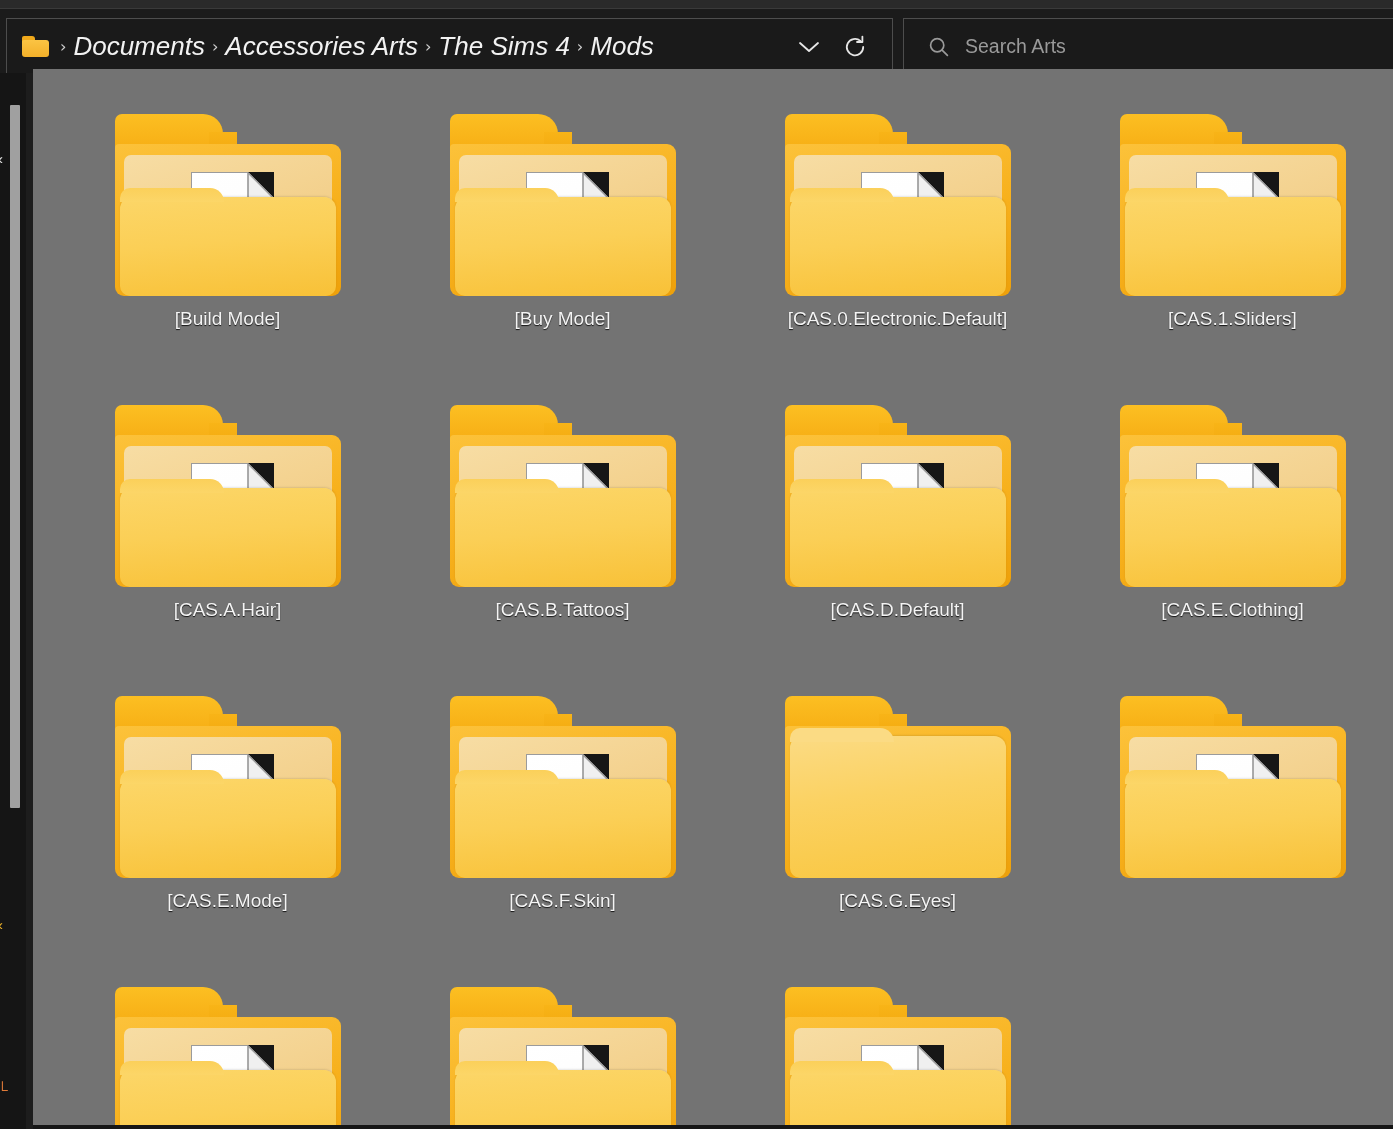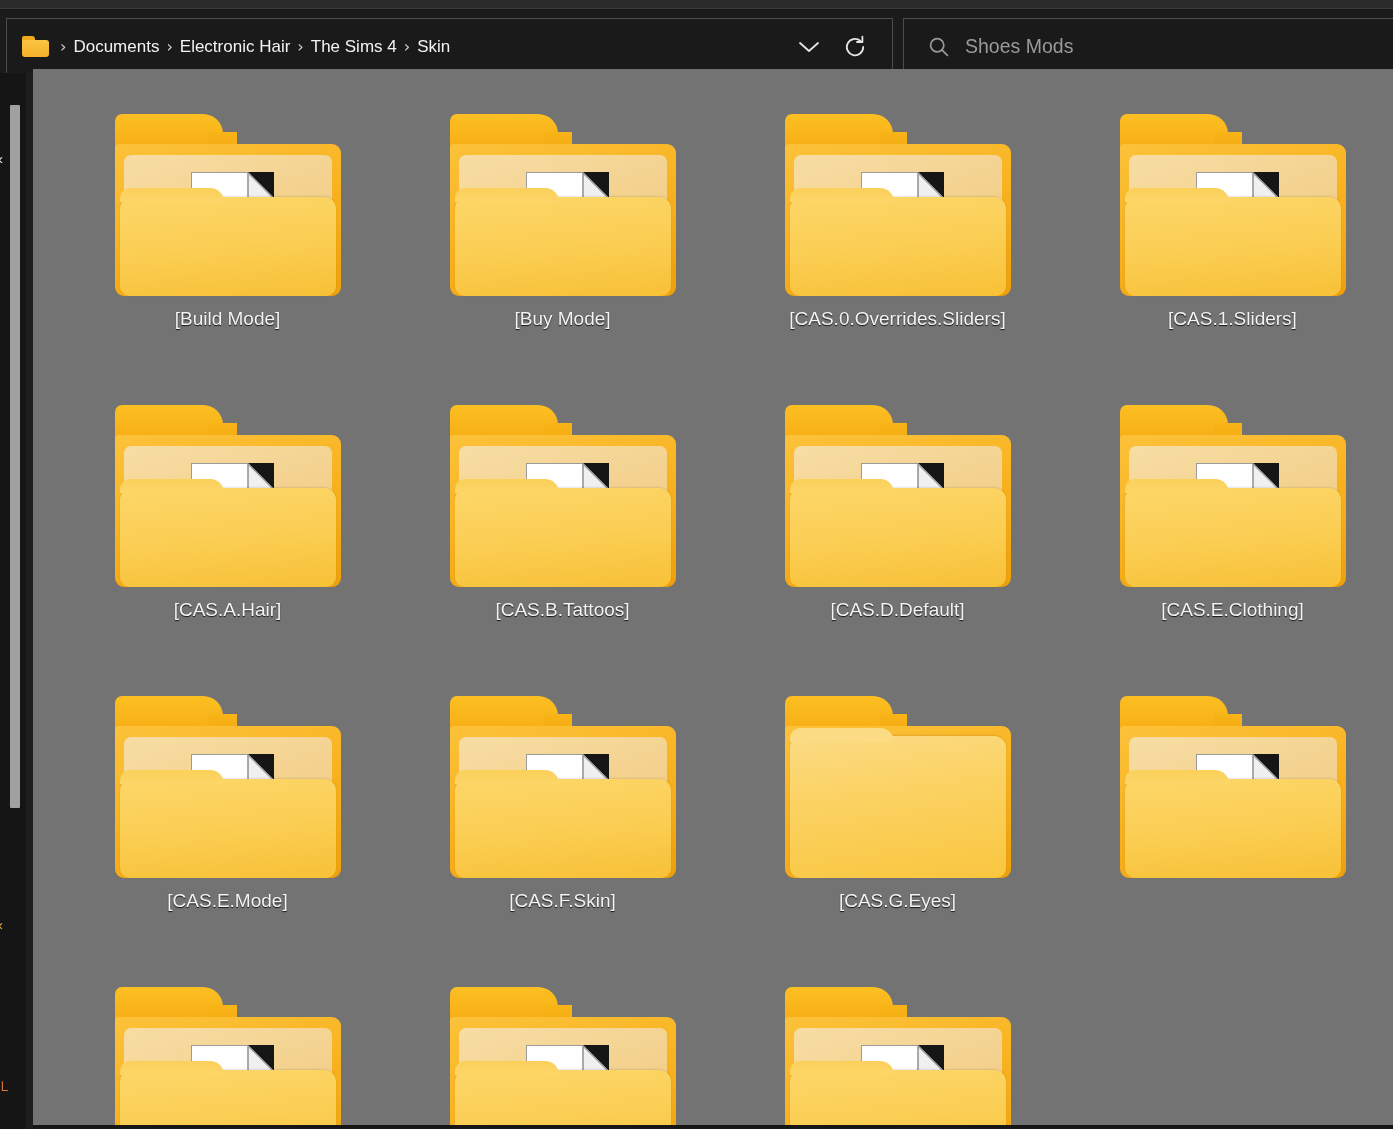"Documents" .crumb-text { font-size: 17px -> 26px; font-style: none -> italic }
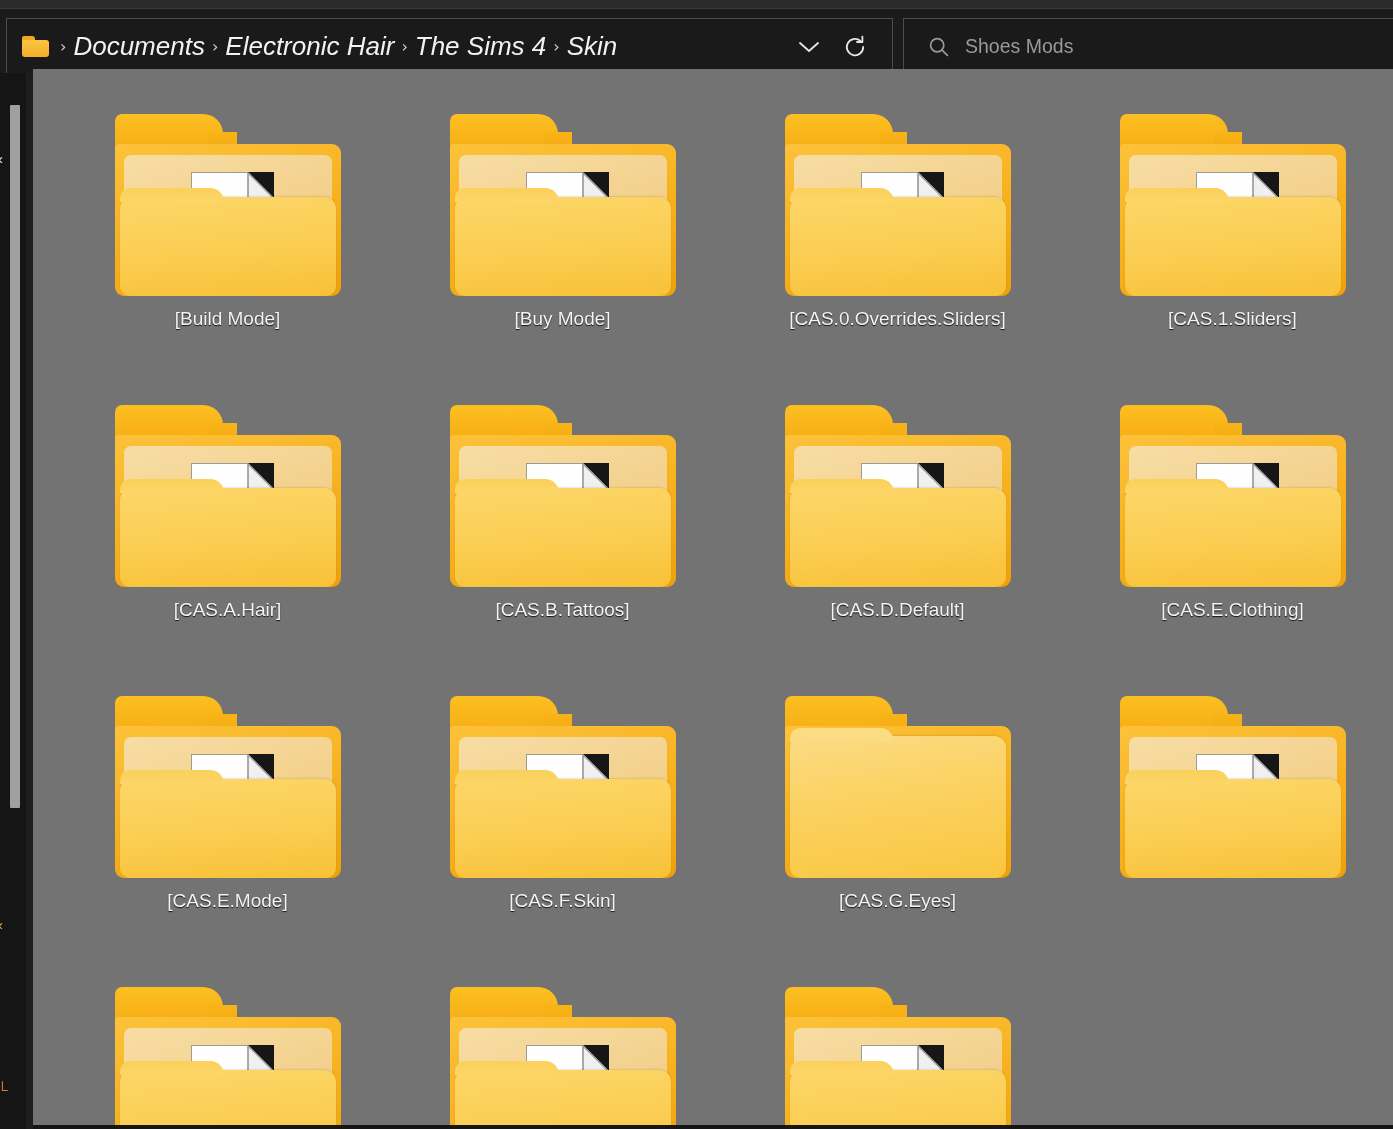"Electronic Hair" span.crumb-text { text: Electronic Hair -> Accessories Arts }
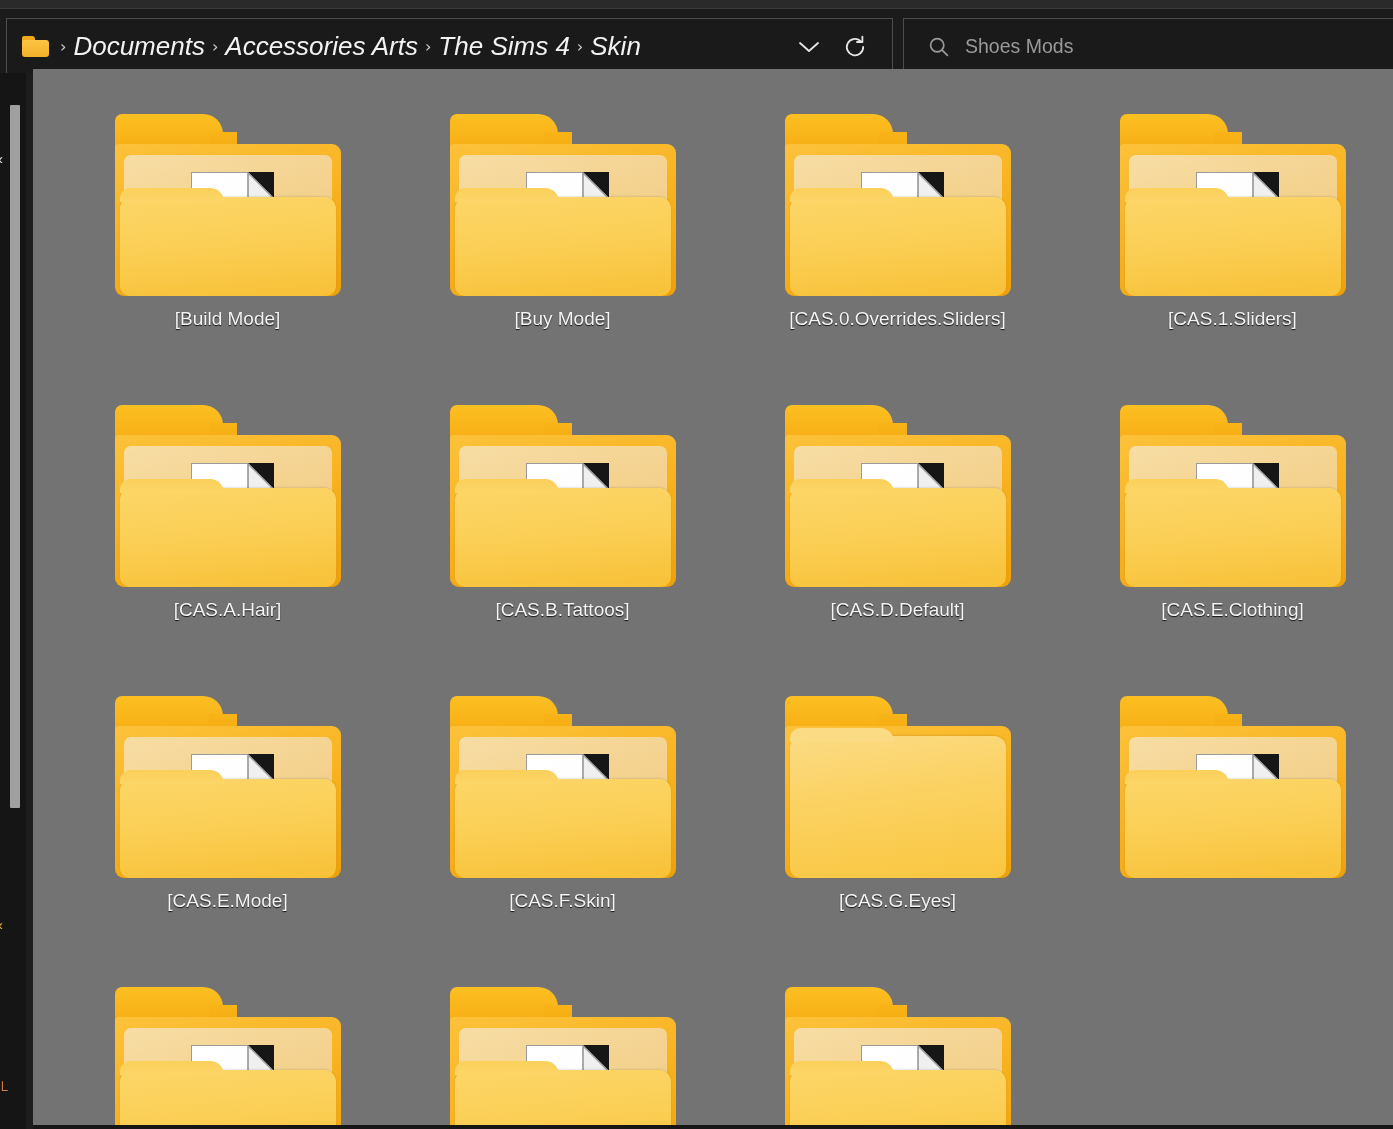"Skin" span.crumb-text { text: Skin -> Mods }
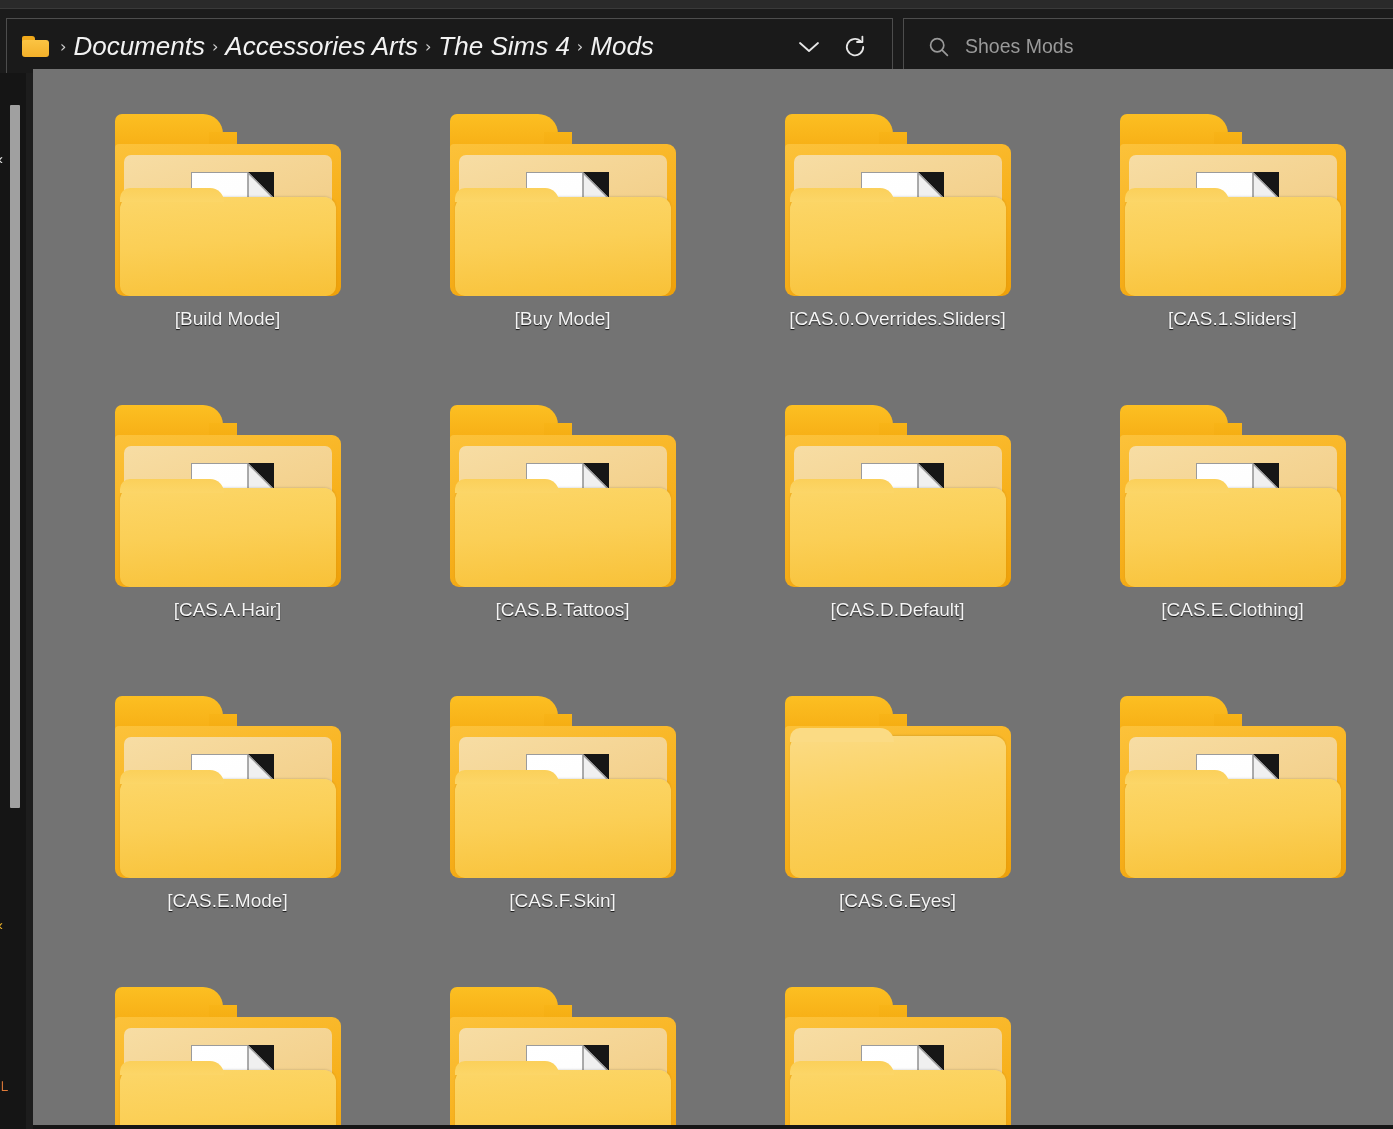"Shoes Mods" span.search-placeholder { text: Shoes Mods -> Search Arts }
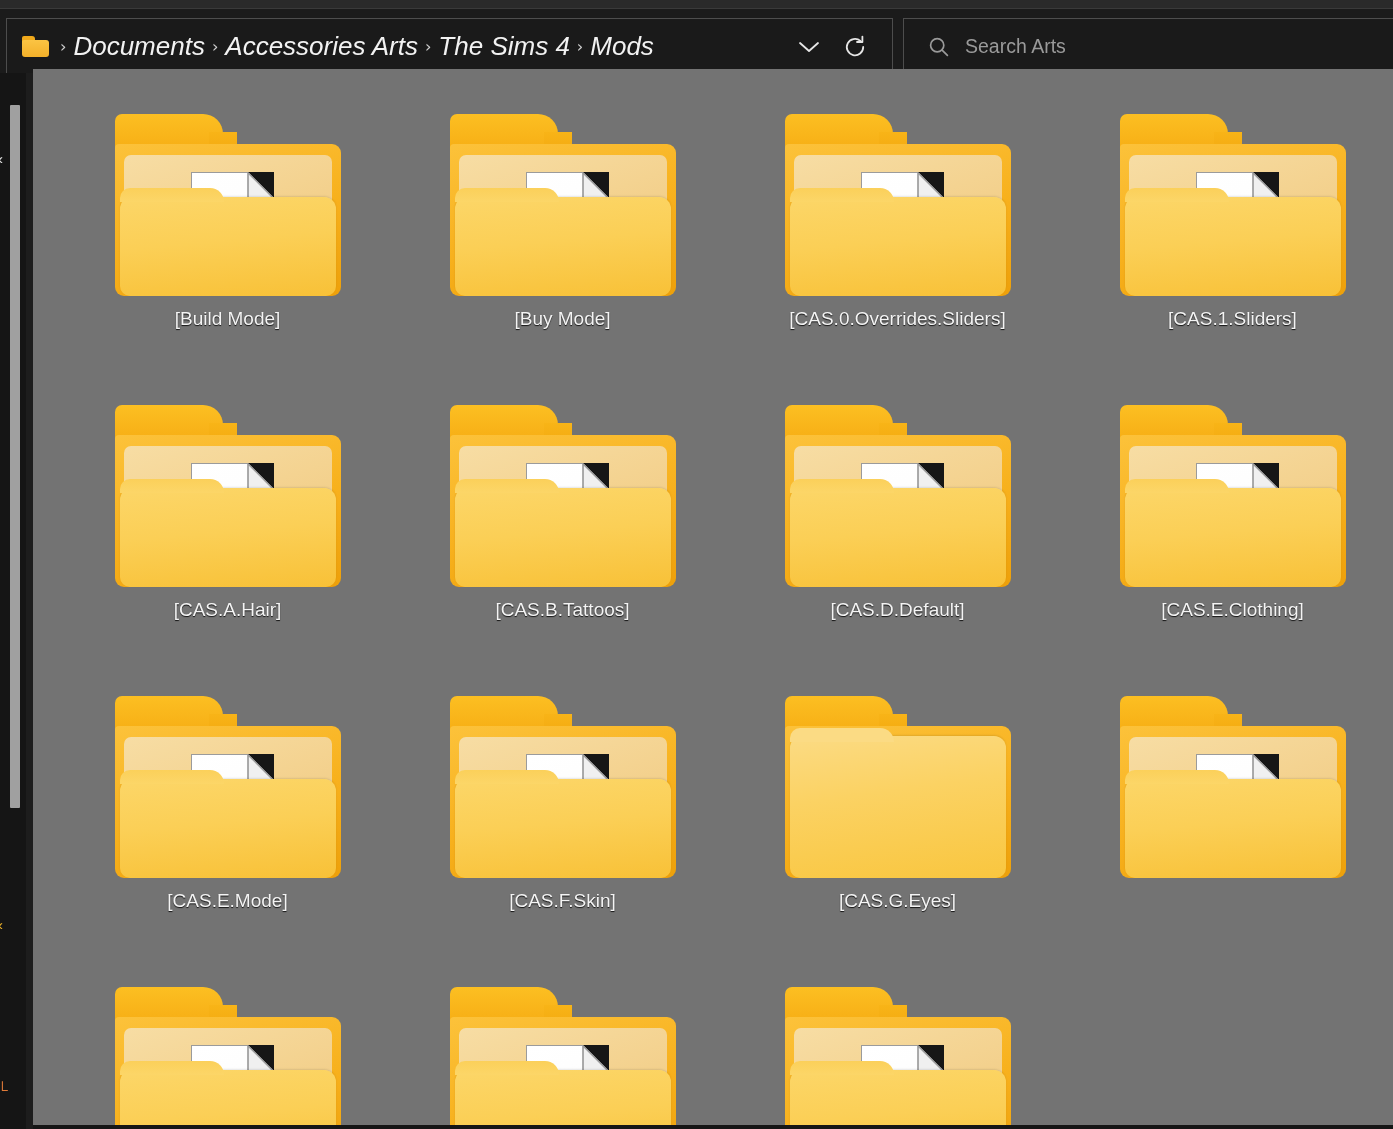"[CAS.0.Overrides.Sliders]" div.tile-label { text: CAS.0.Overrides.Sliders -> CAS.0.Electronic.Default }
